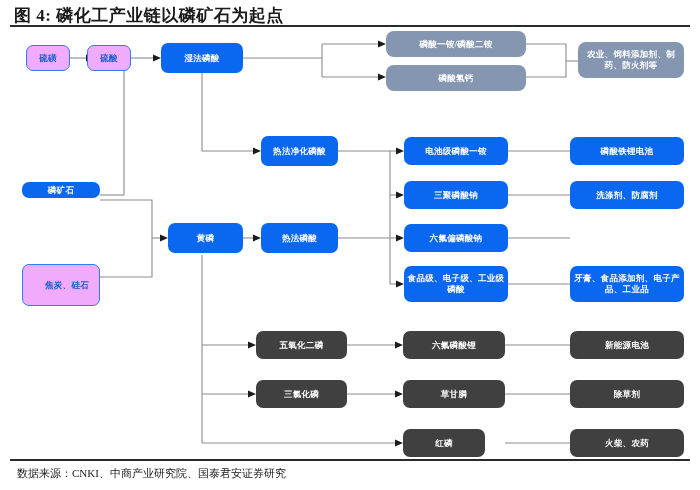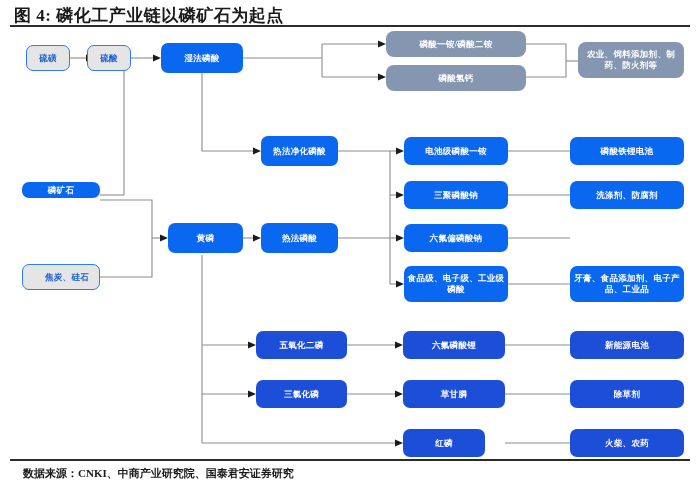"硫磺" .node.outline { background: #e5e5e5 -> #f0abfc }
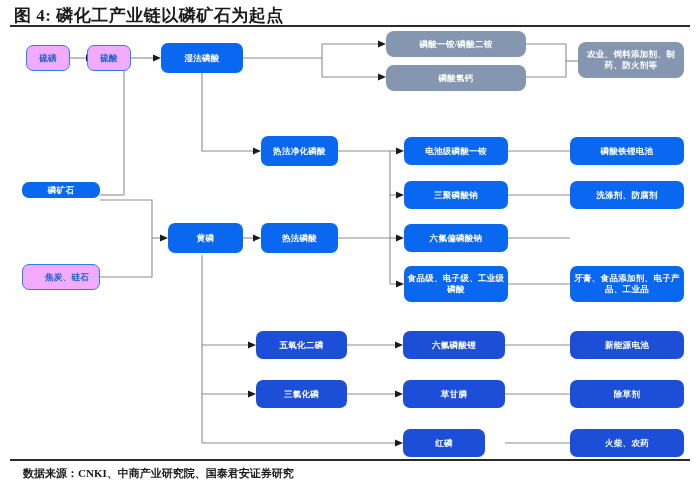"焦炭、硅石" div.node { height: 26px -> 42px }
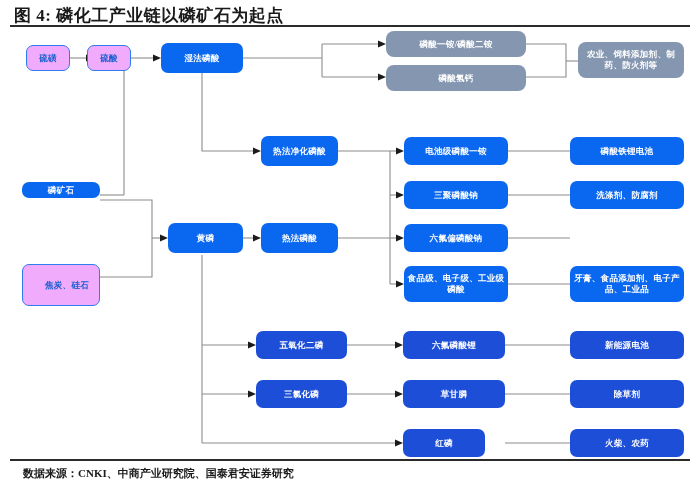"五氧化二磷" .node.lightblue { background: #1d4ed8 -> #404040 }
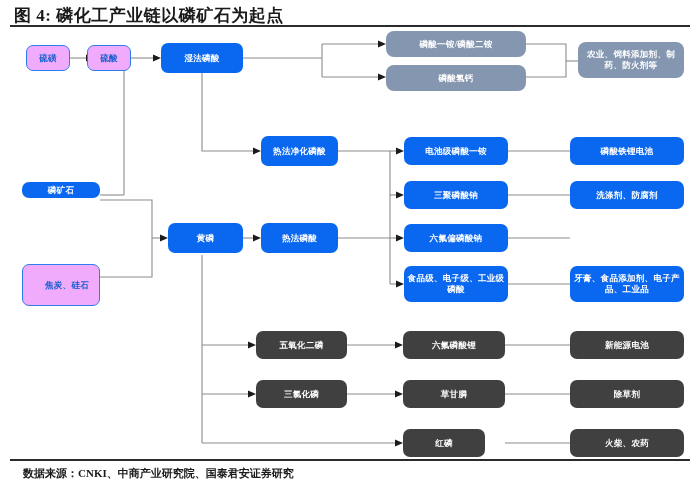"数据来源：CNKI、中商产业研究院、国泰君安证券研究" .source { font-weight: bold -> none; left: 23px -> 17px }
